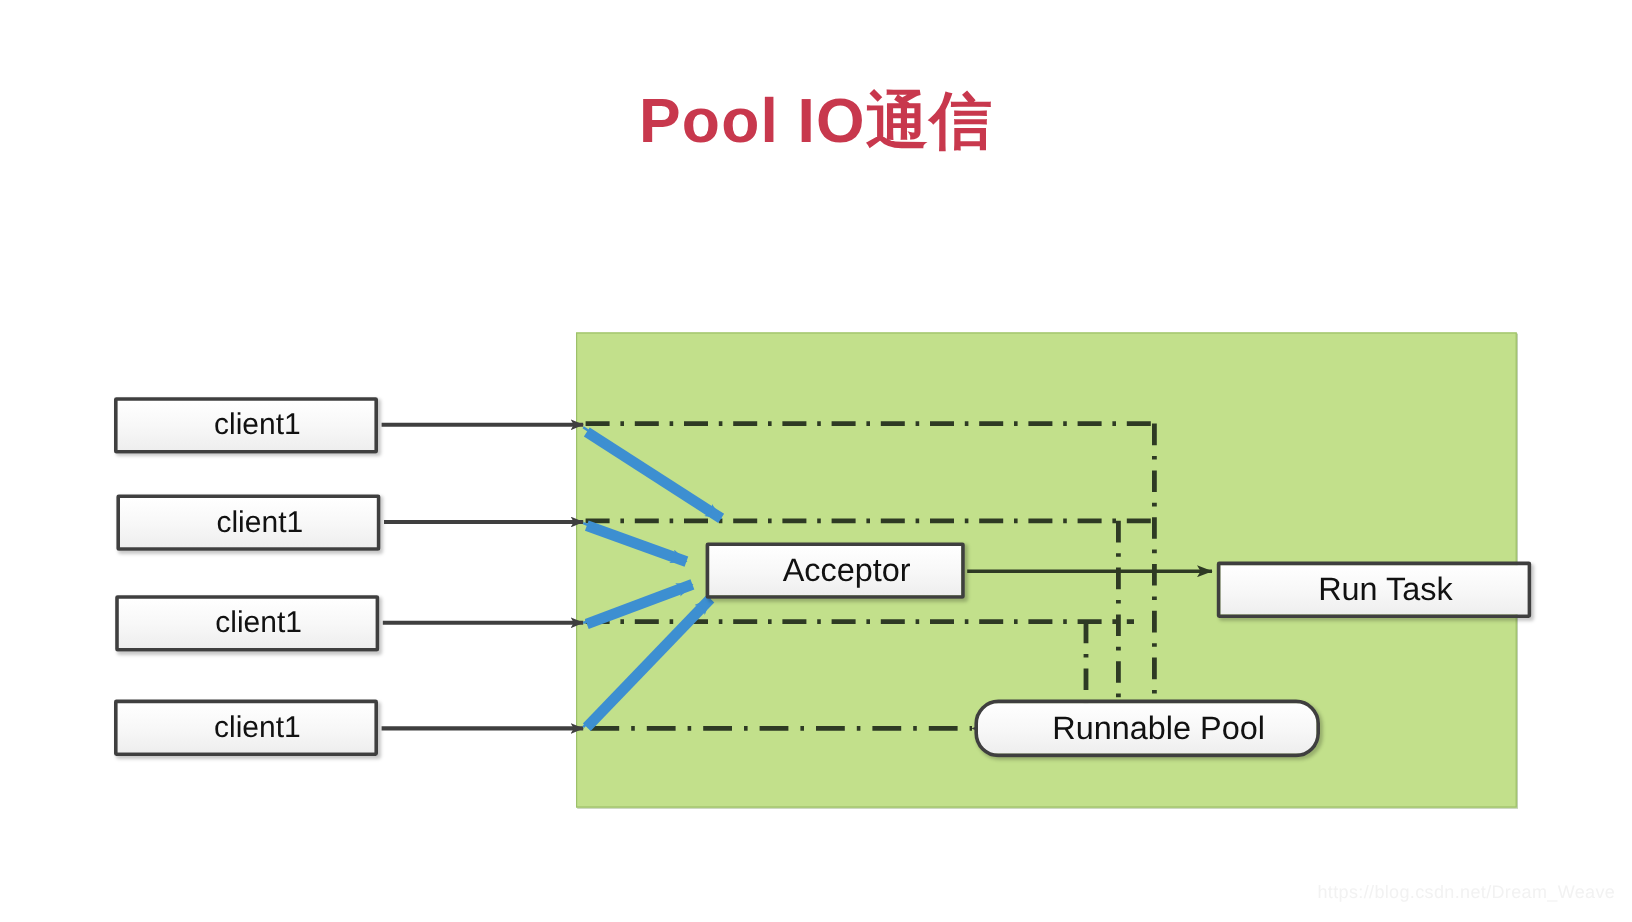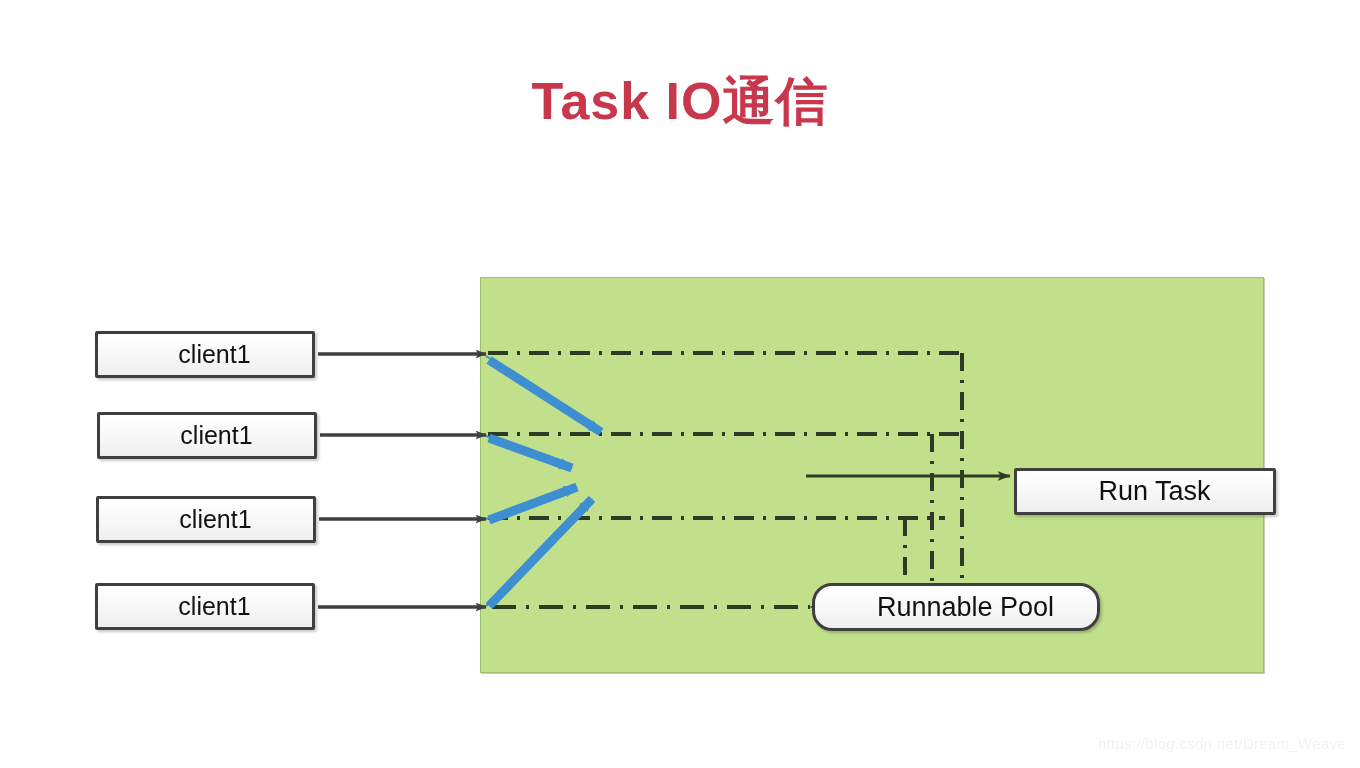"Task IO通信" div { text: Task -> Pool }
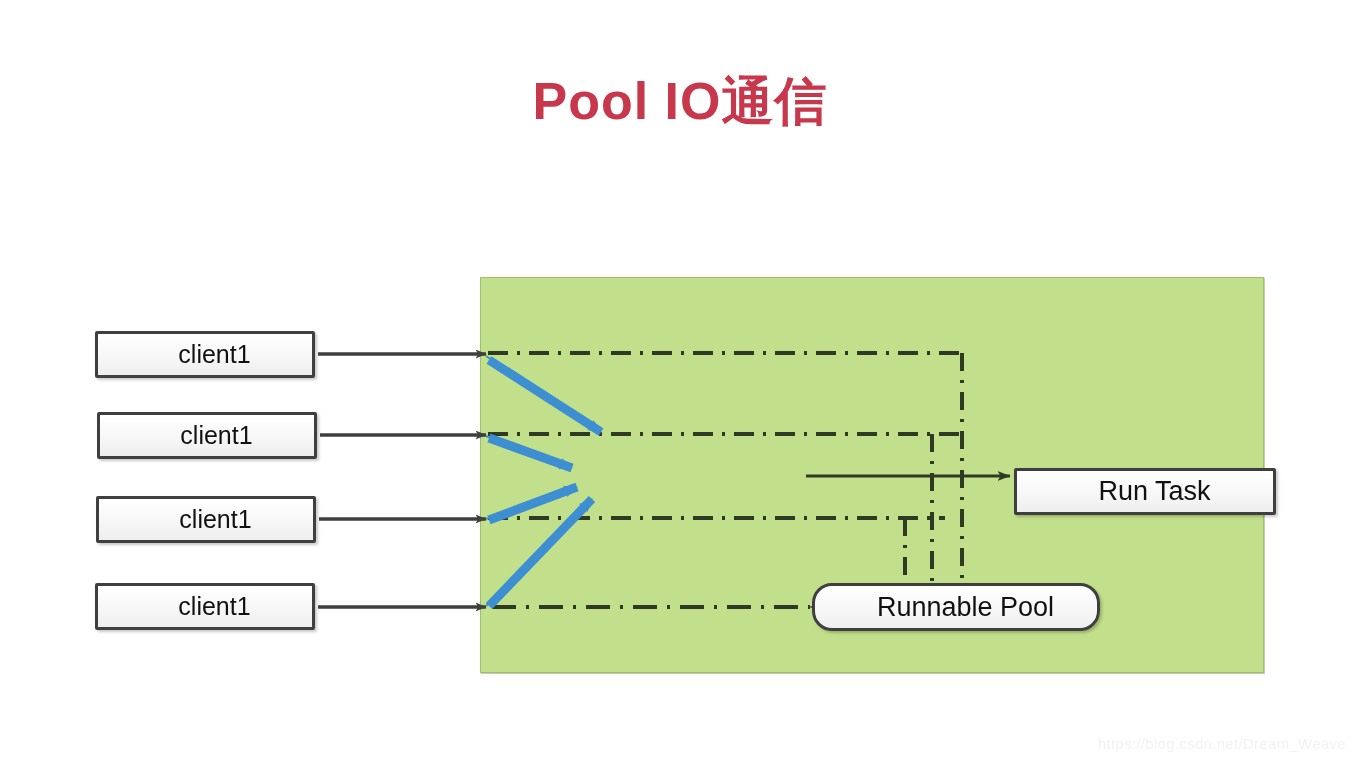"Acceptor" div.node { html: none -> <div> <span>Acceptor</span> </div> }
